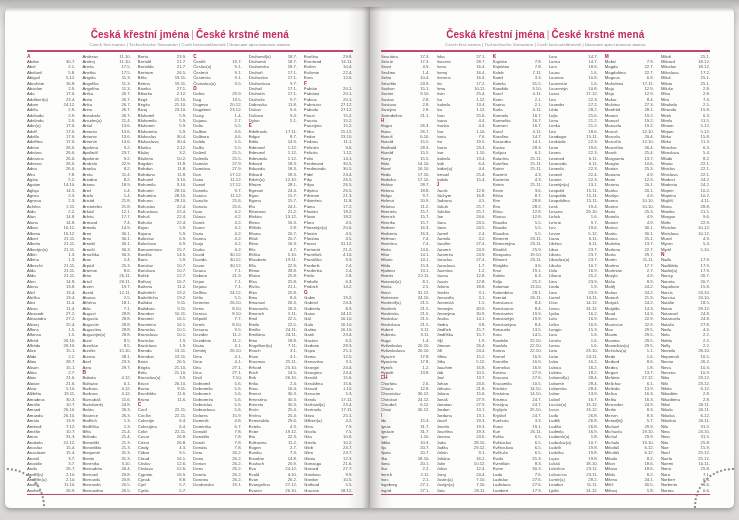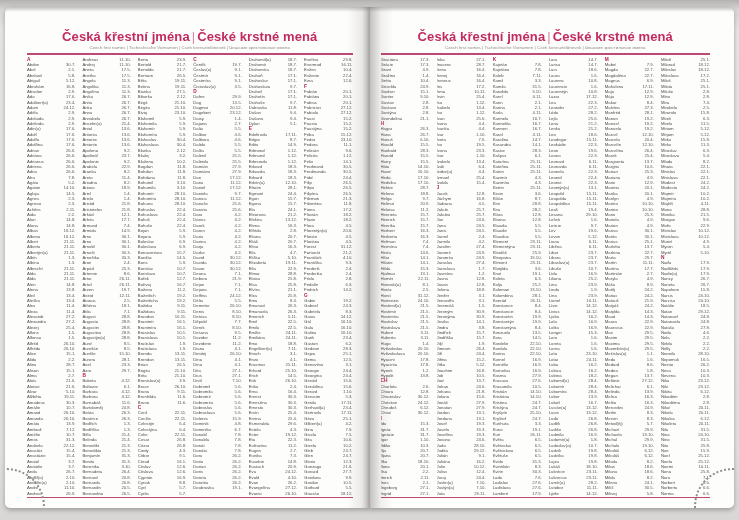"Česká křestní jména | České" .pg-title { font-size: 13px -> 10px }
